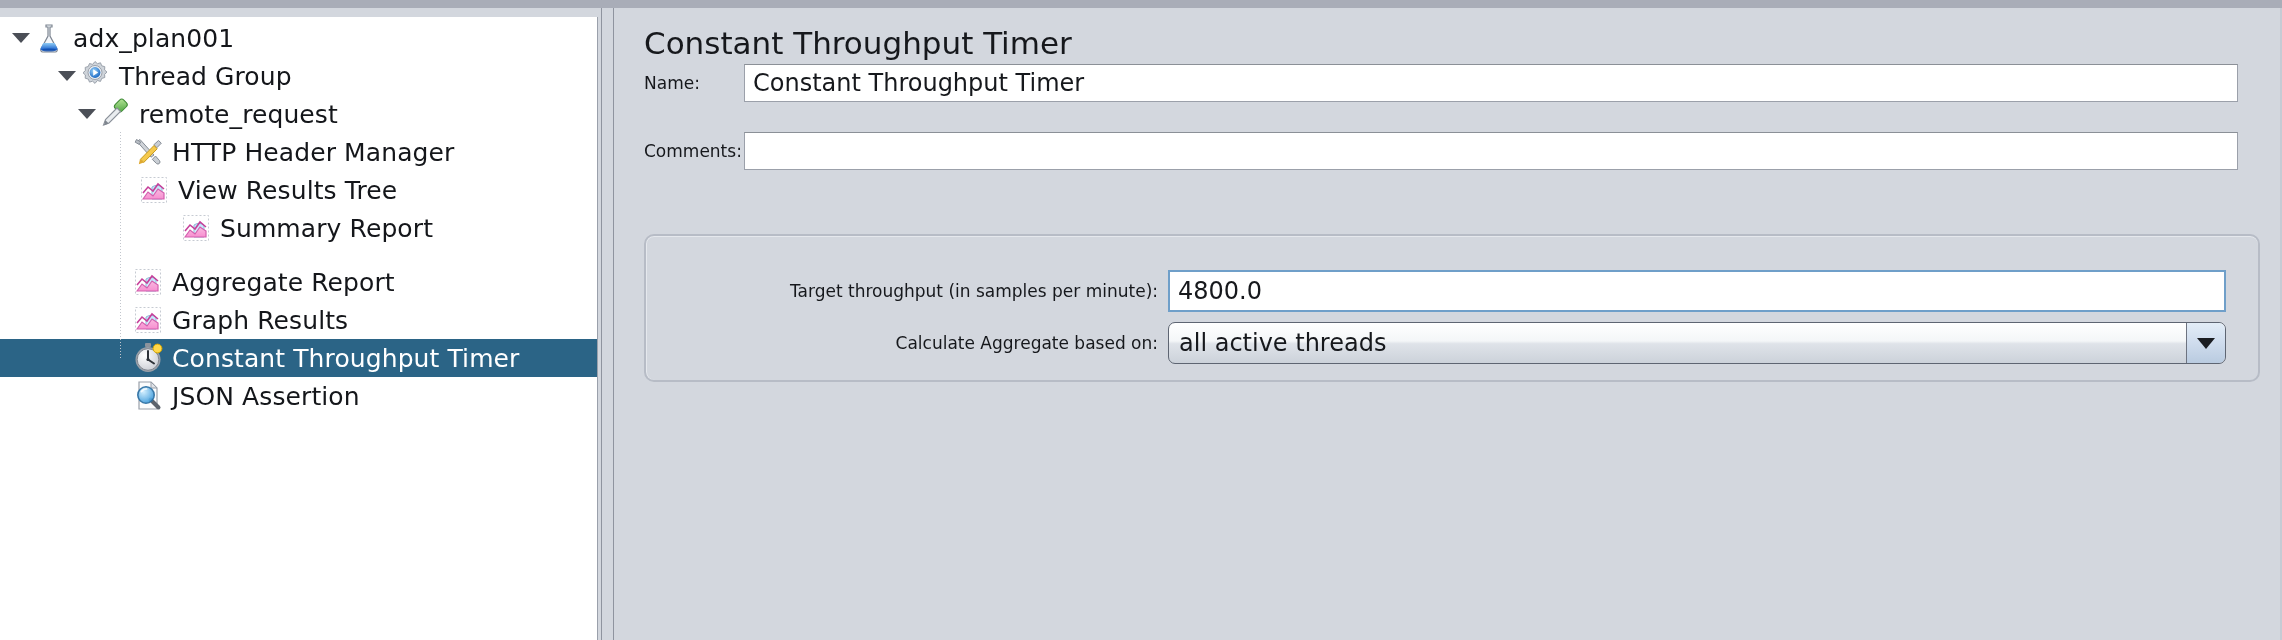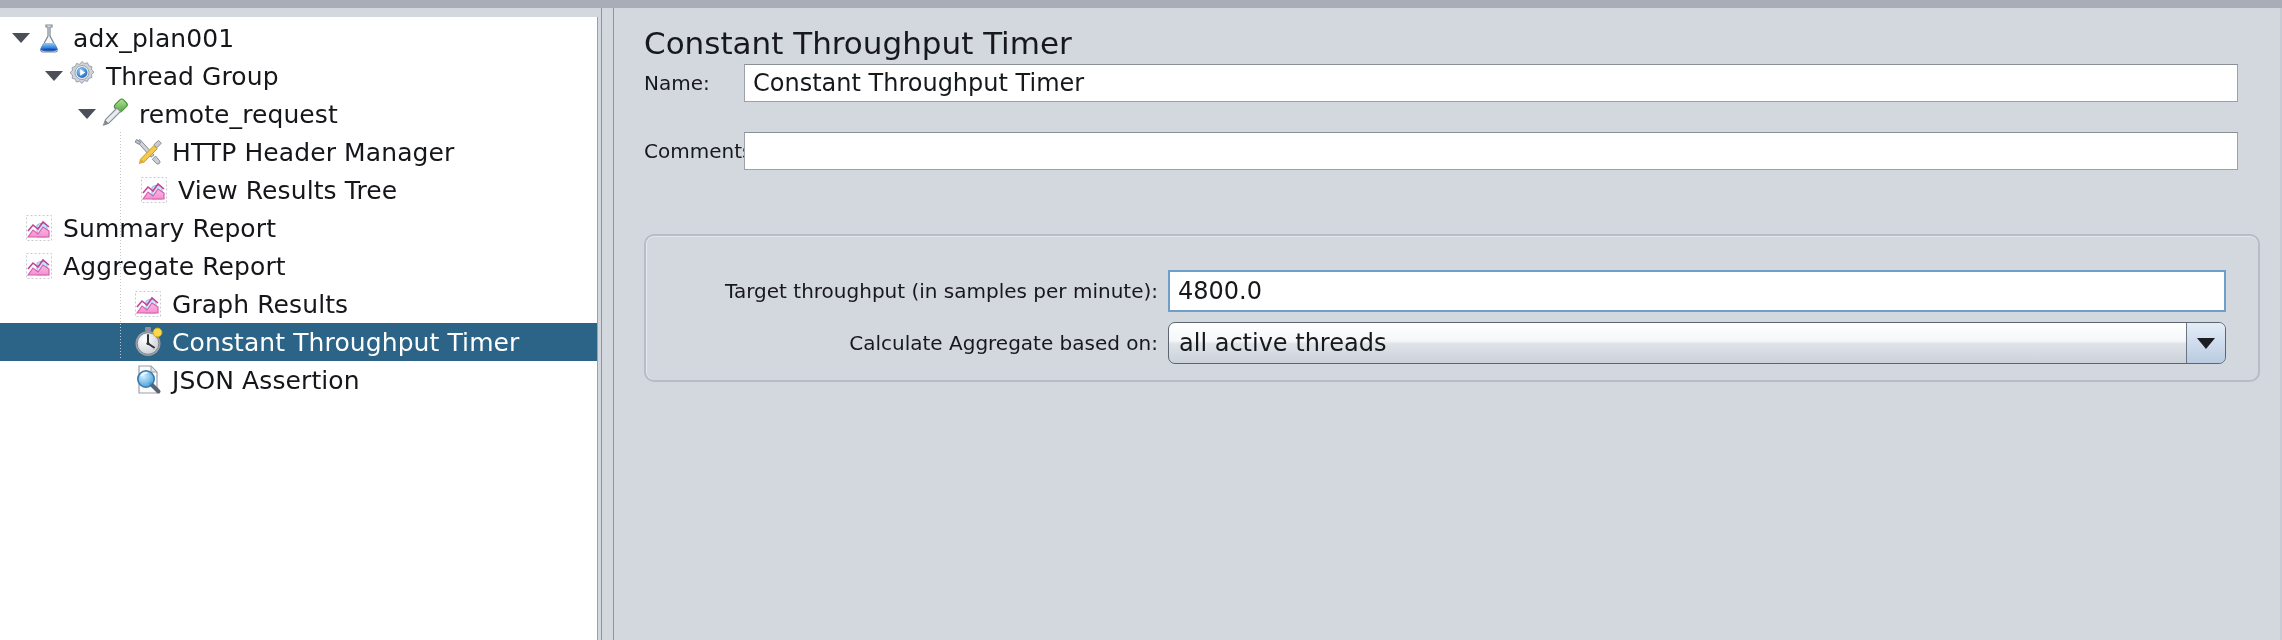"Thread Group" div.tree-row { padding-left: 43px -> 56px }
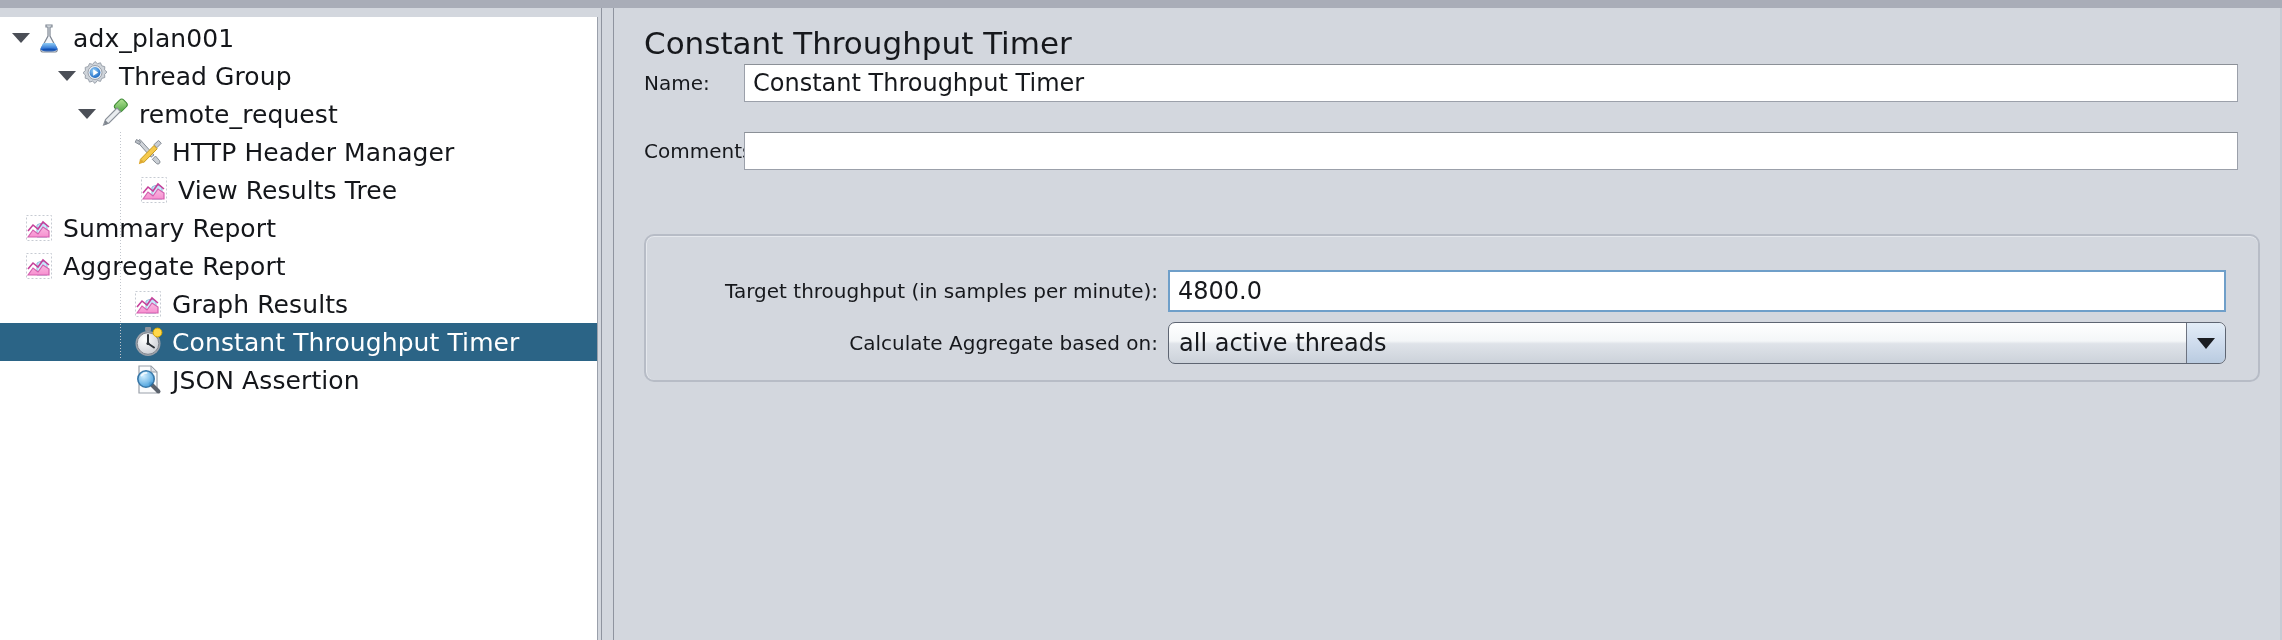"Name:" .field-label { font-size: 20px -> 17px }
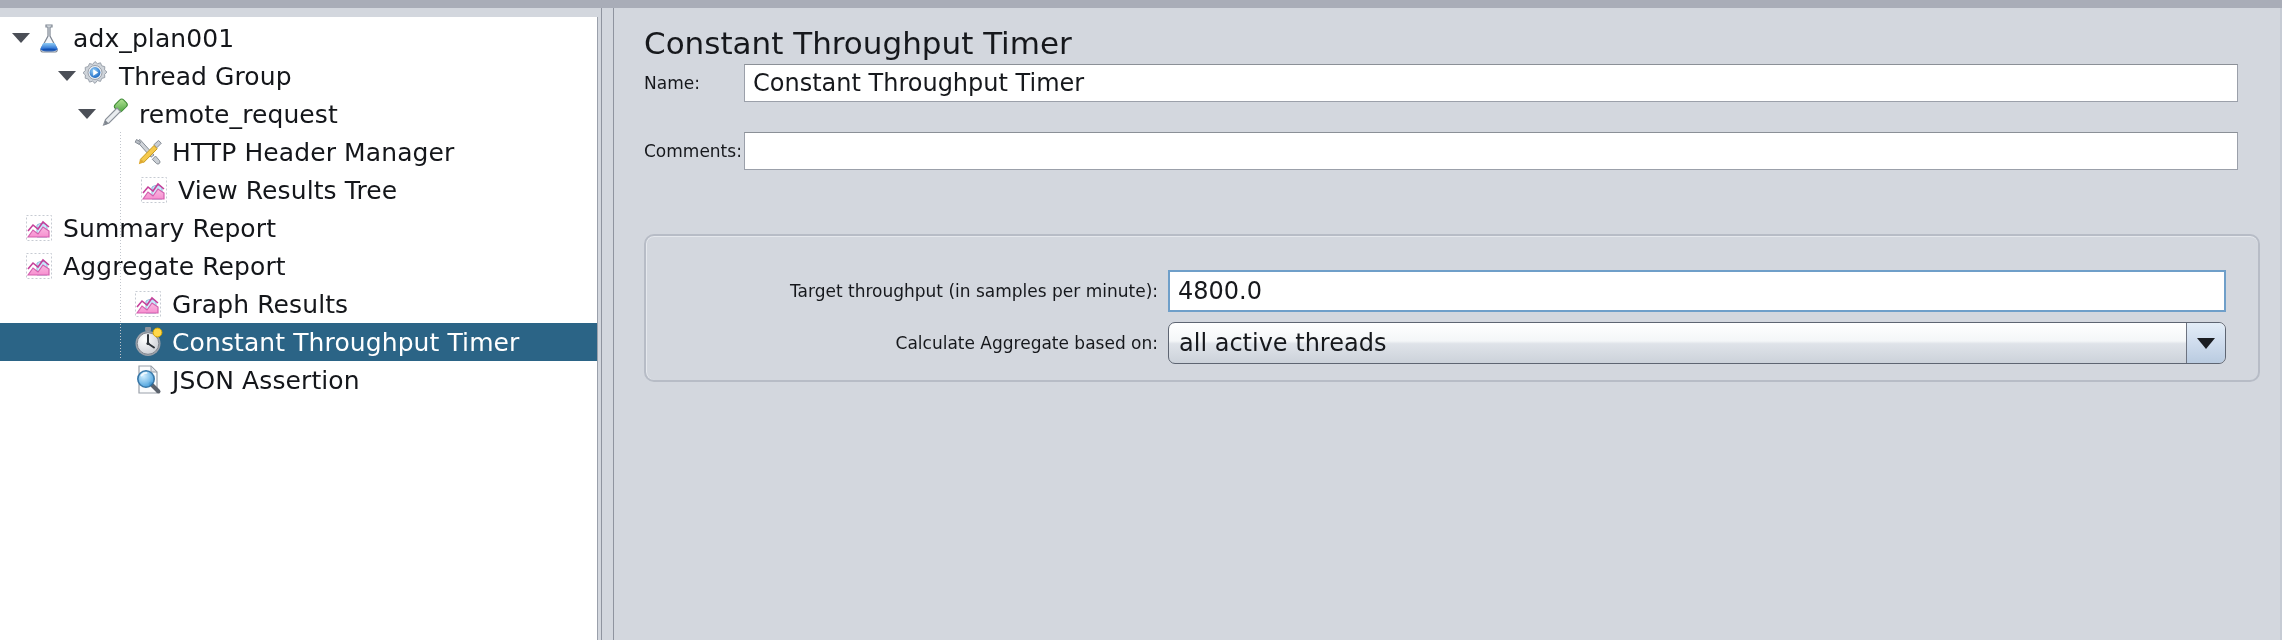"Summary Report" div.tree-row { margin-left: none -> 48px; padding-left: none -> 109px }
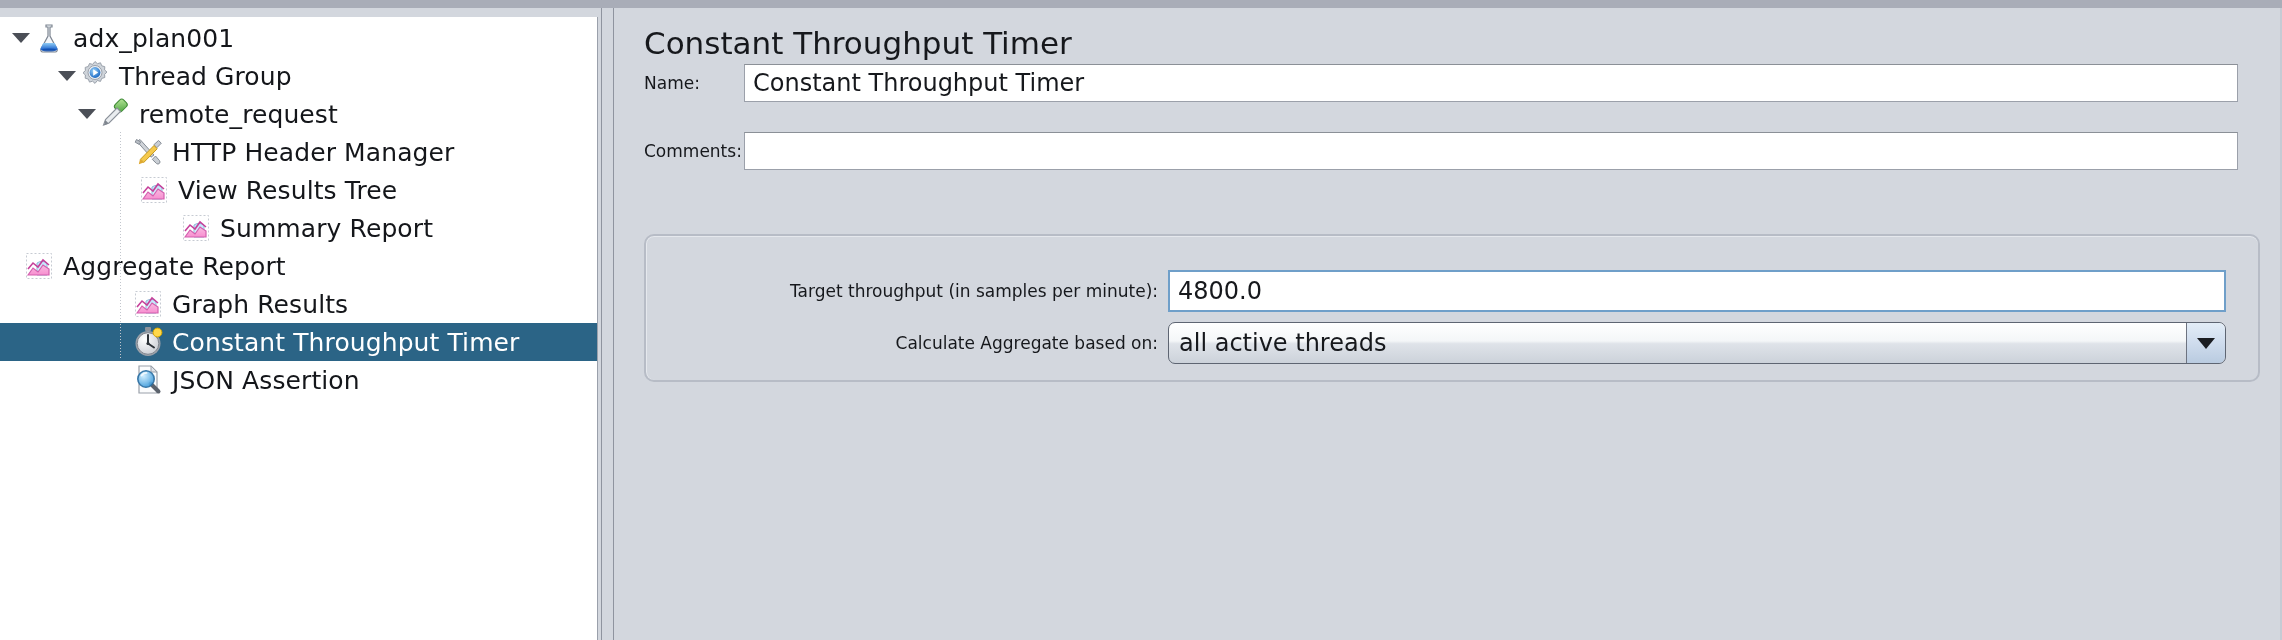"Aggregate Report" div.tree-row { margin-top: none -> 16px; padding-left: none -> 109px }
